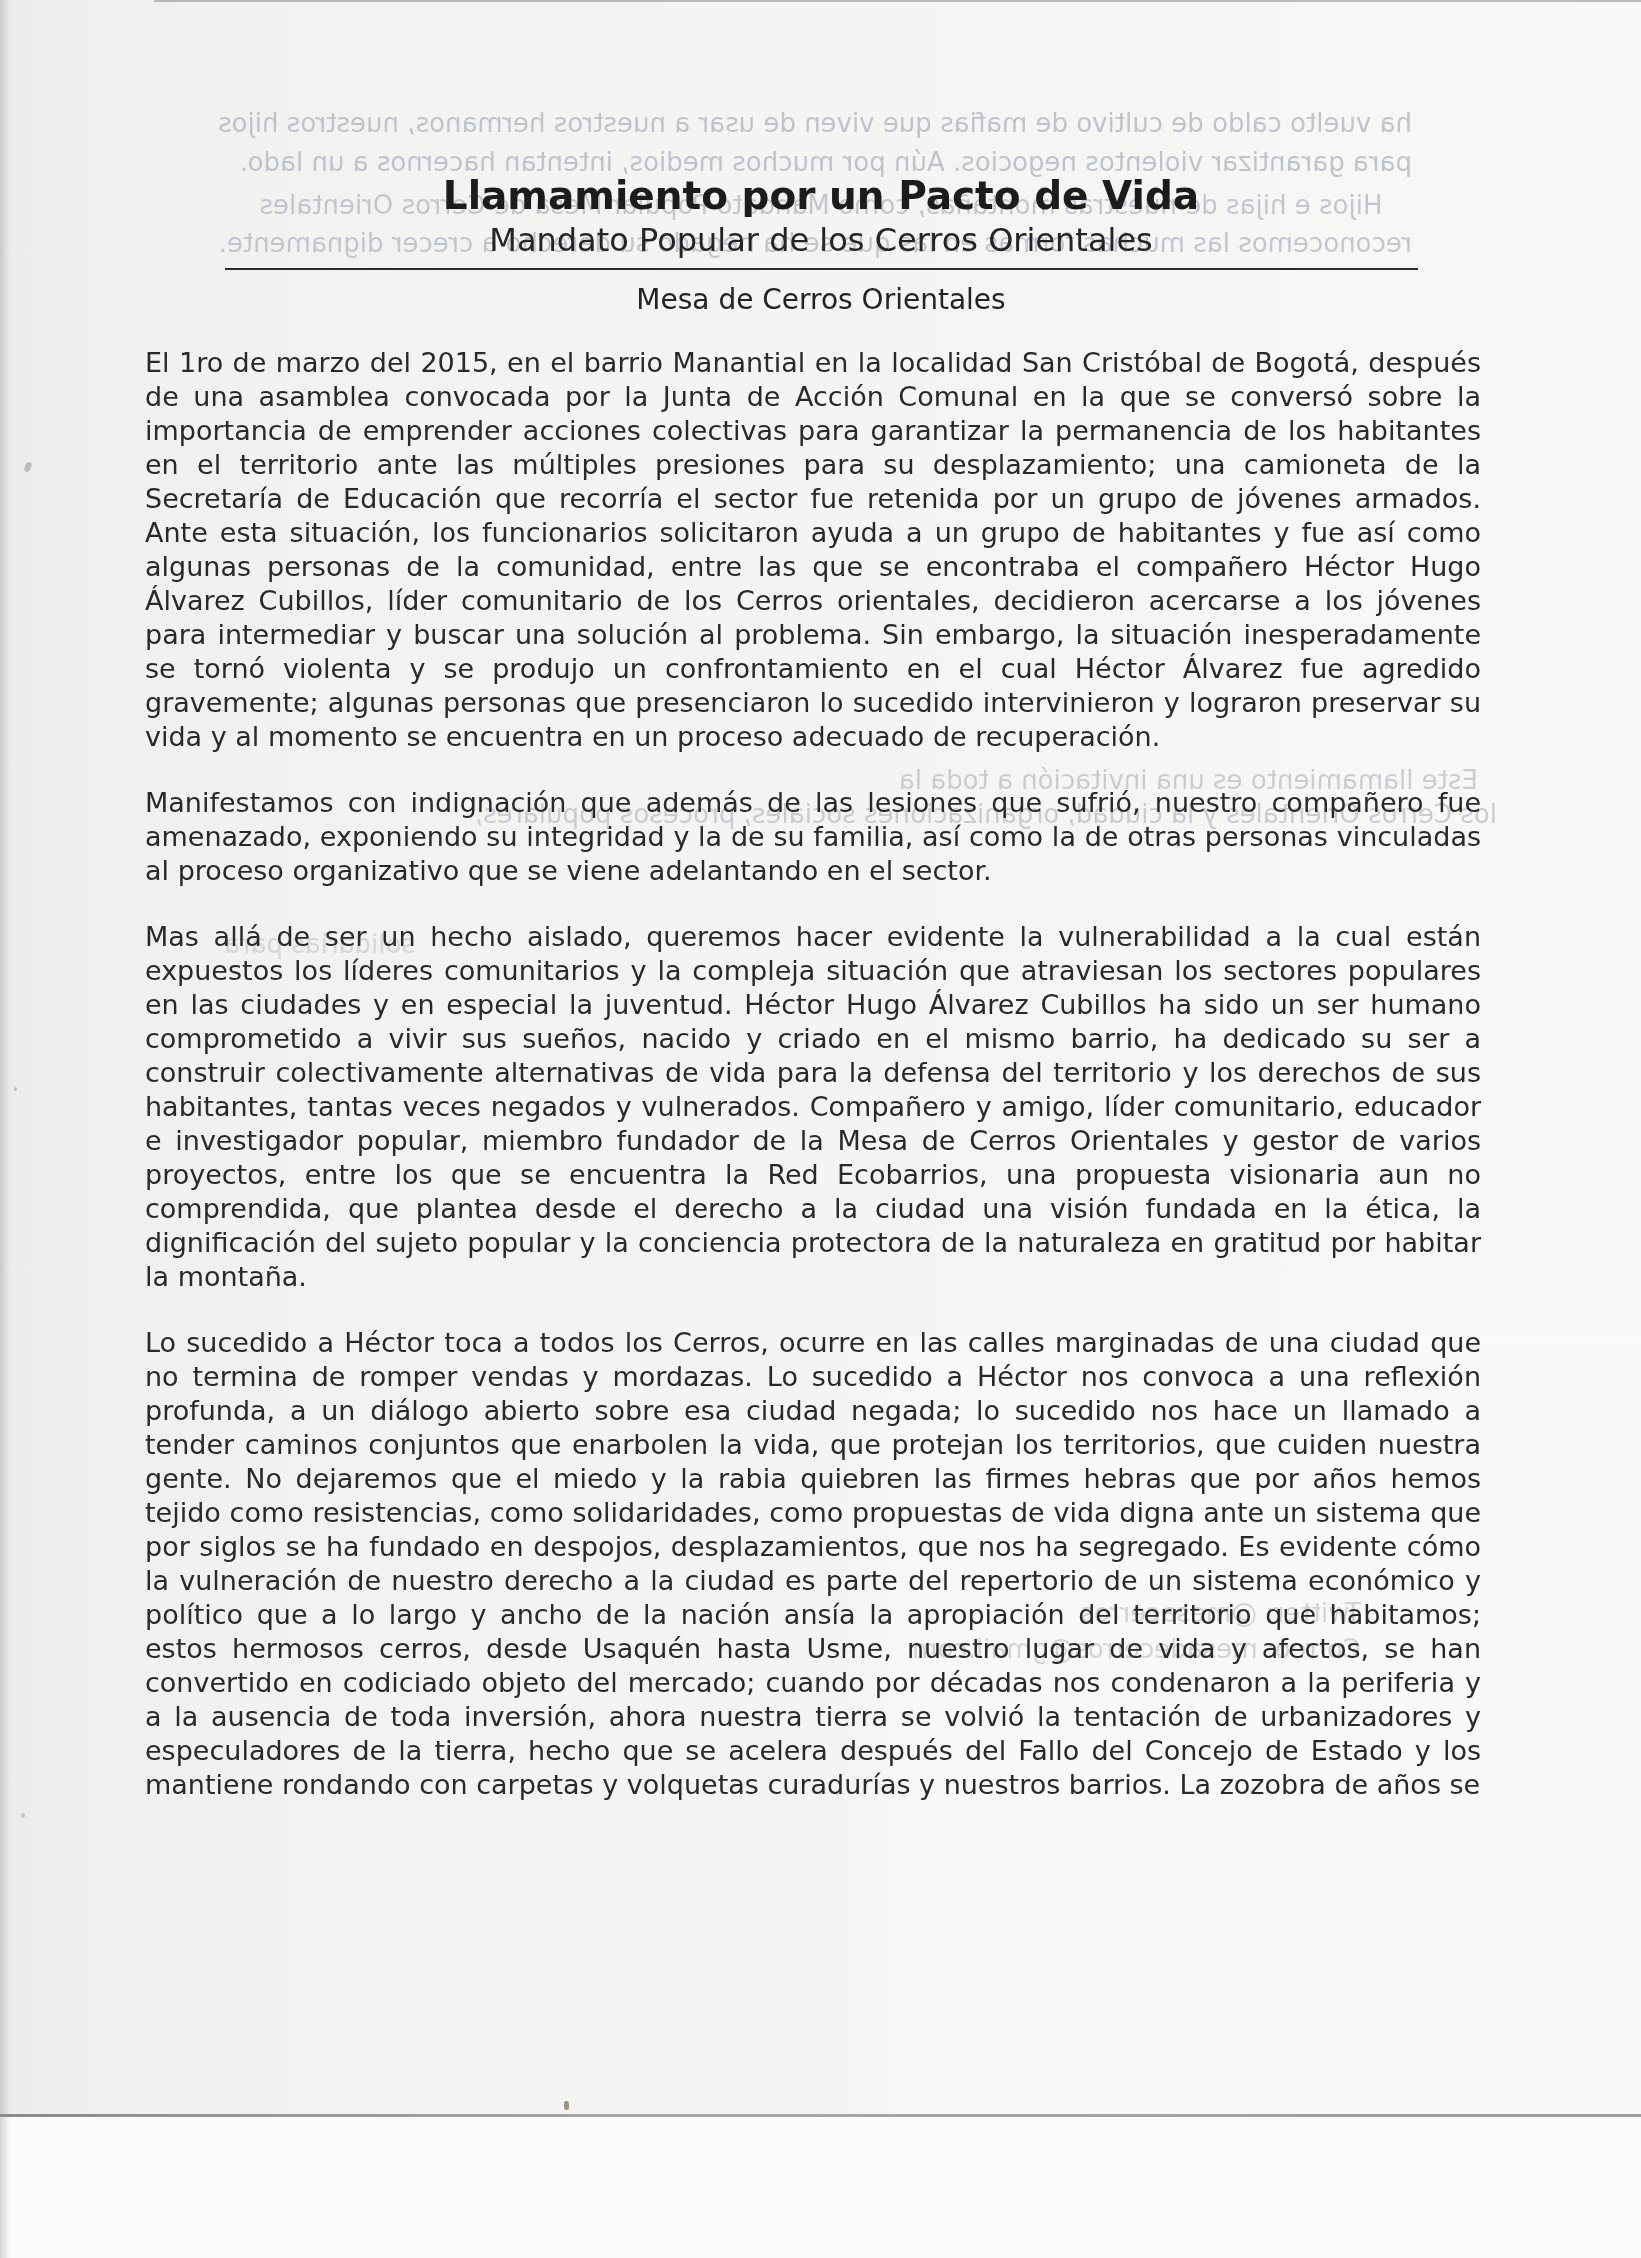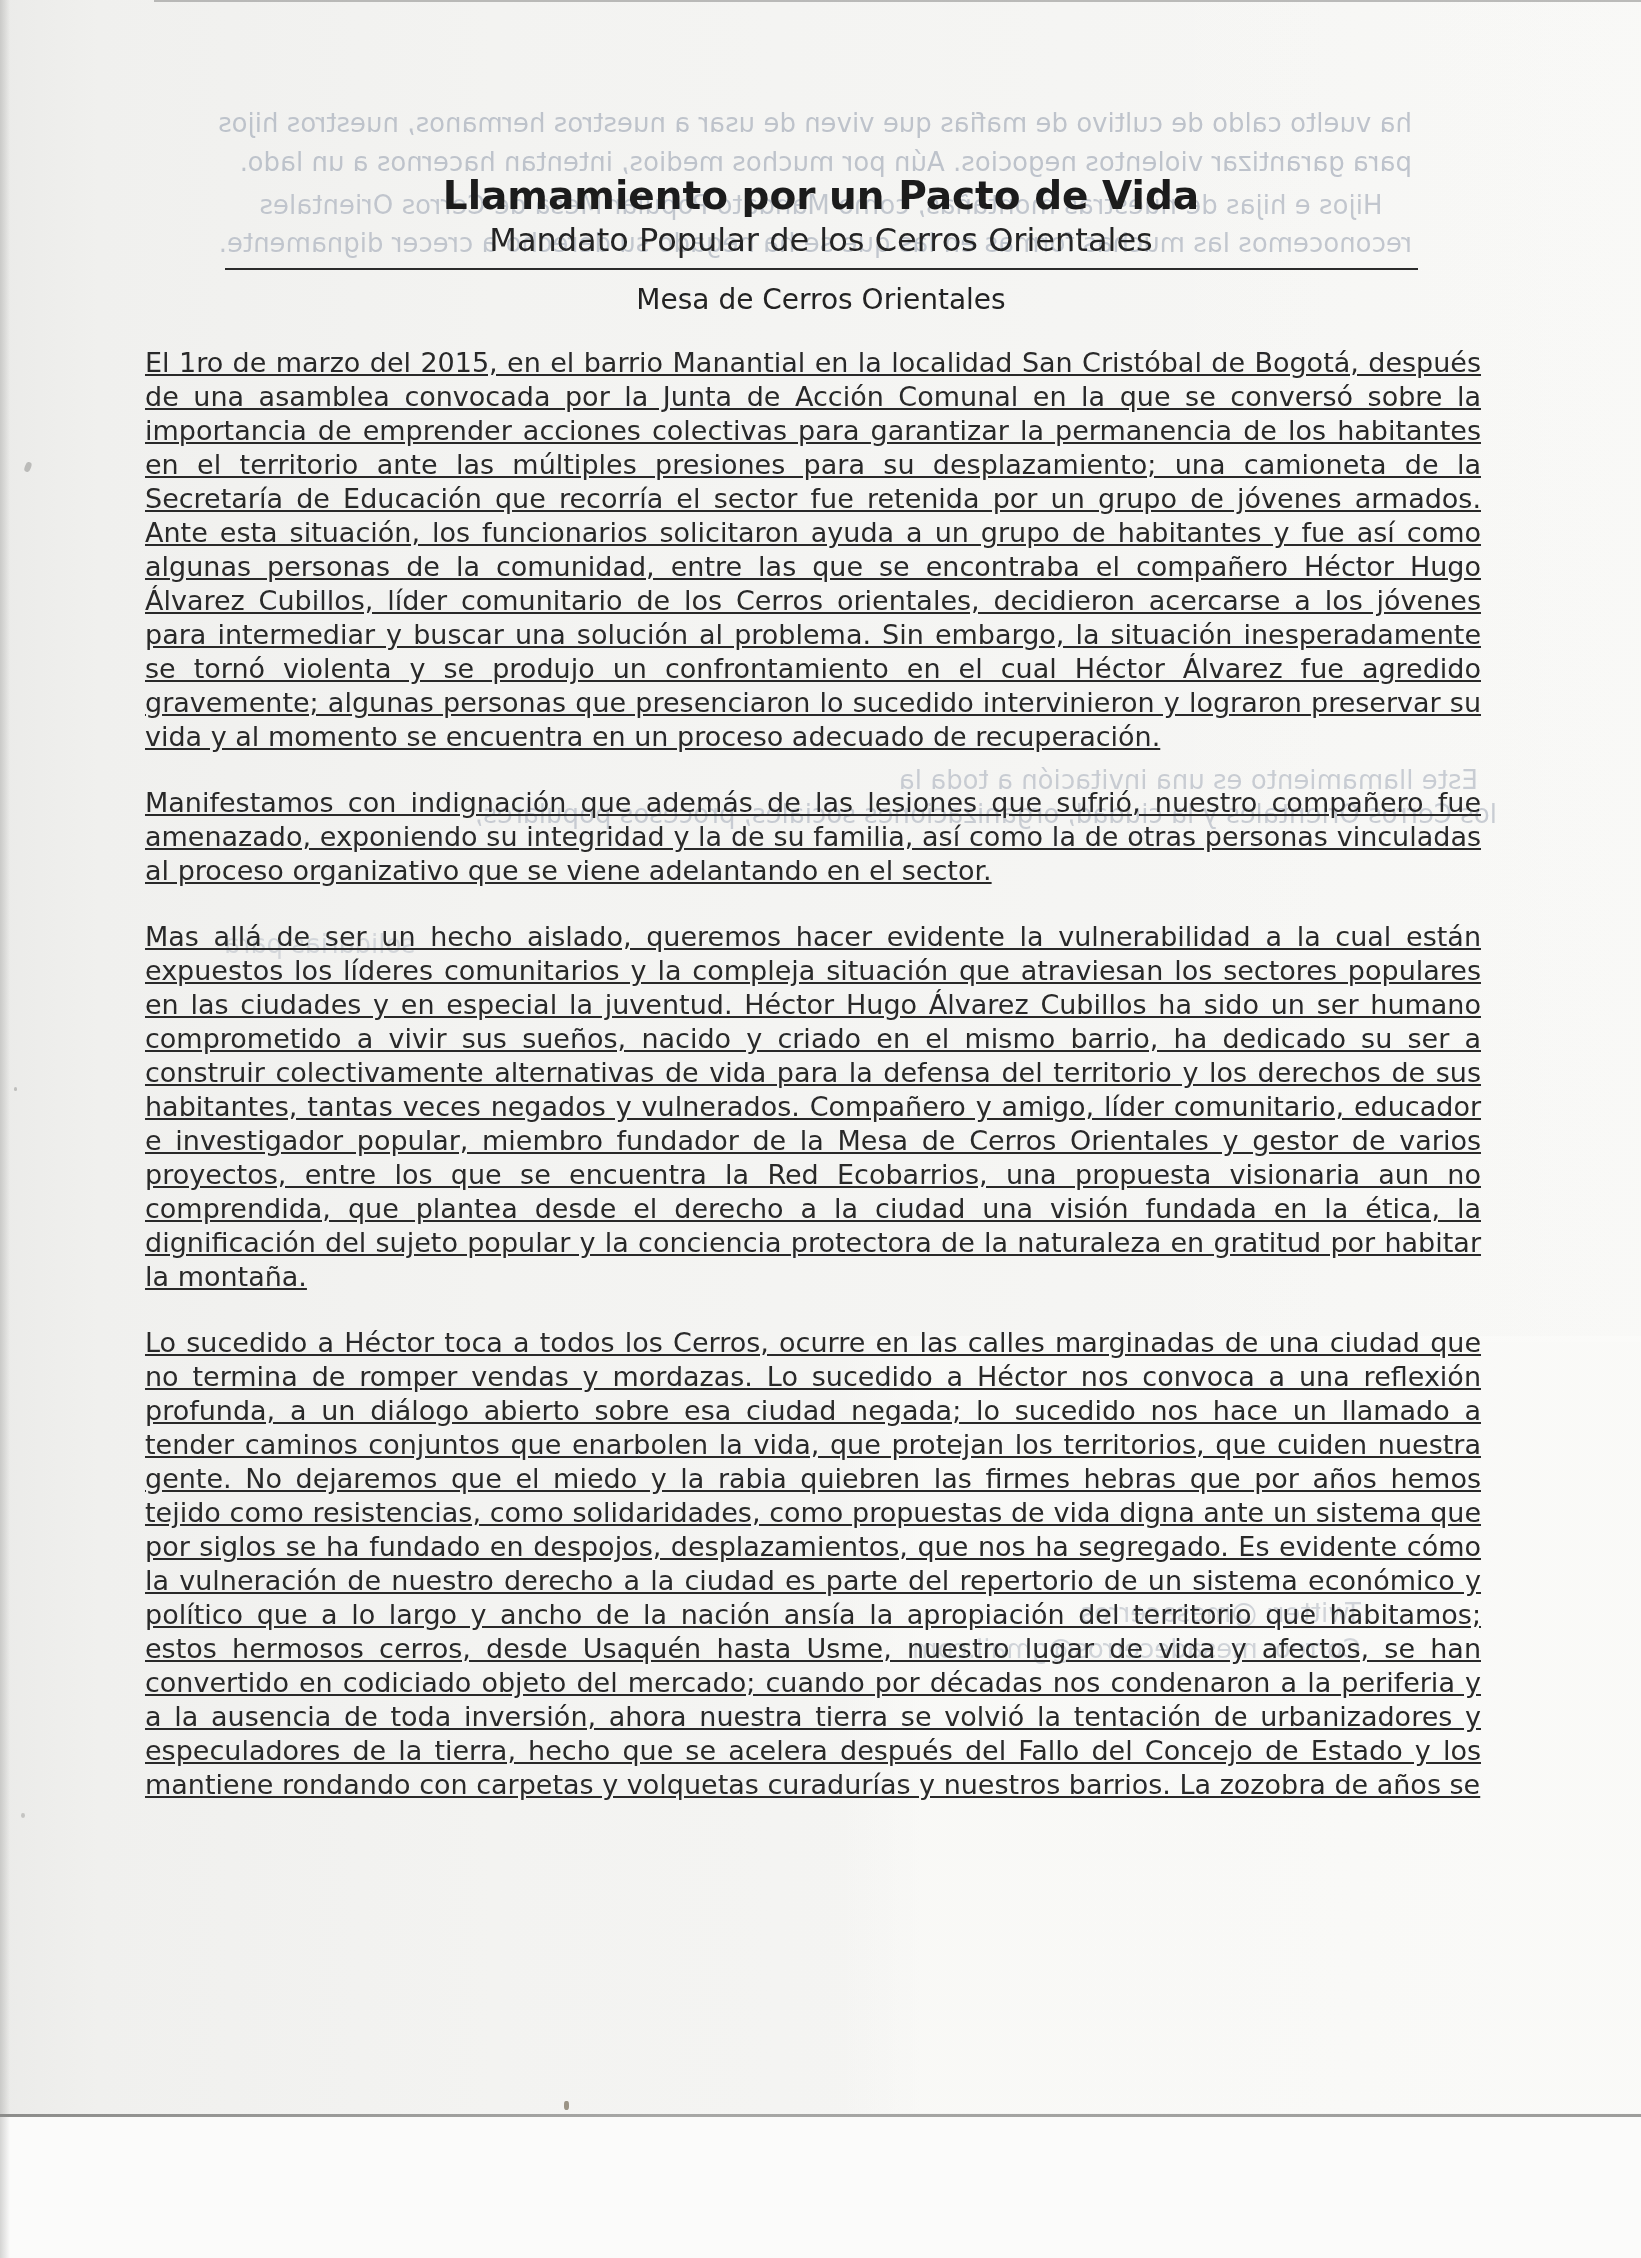"El 1ro de marzo del" .para { text-decoration: underline -> none }
